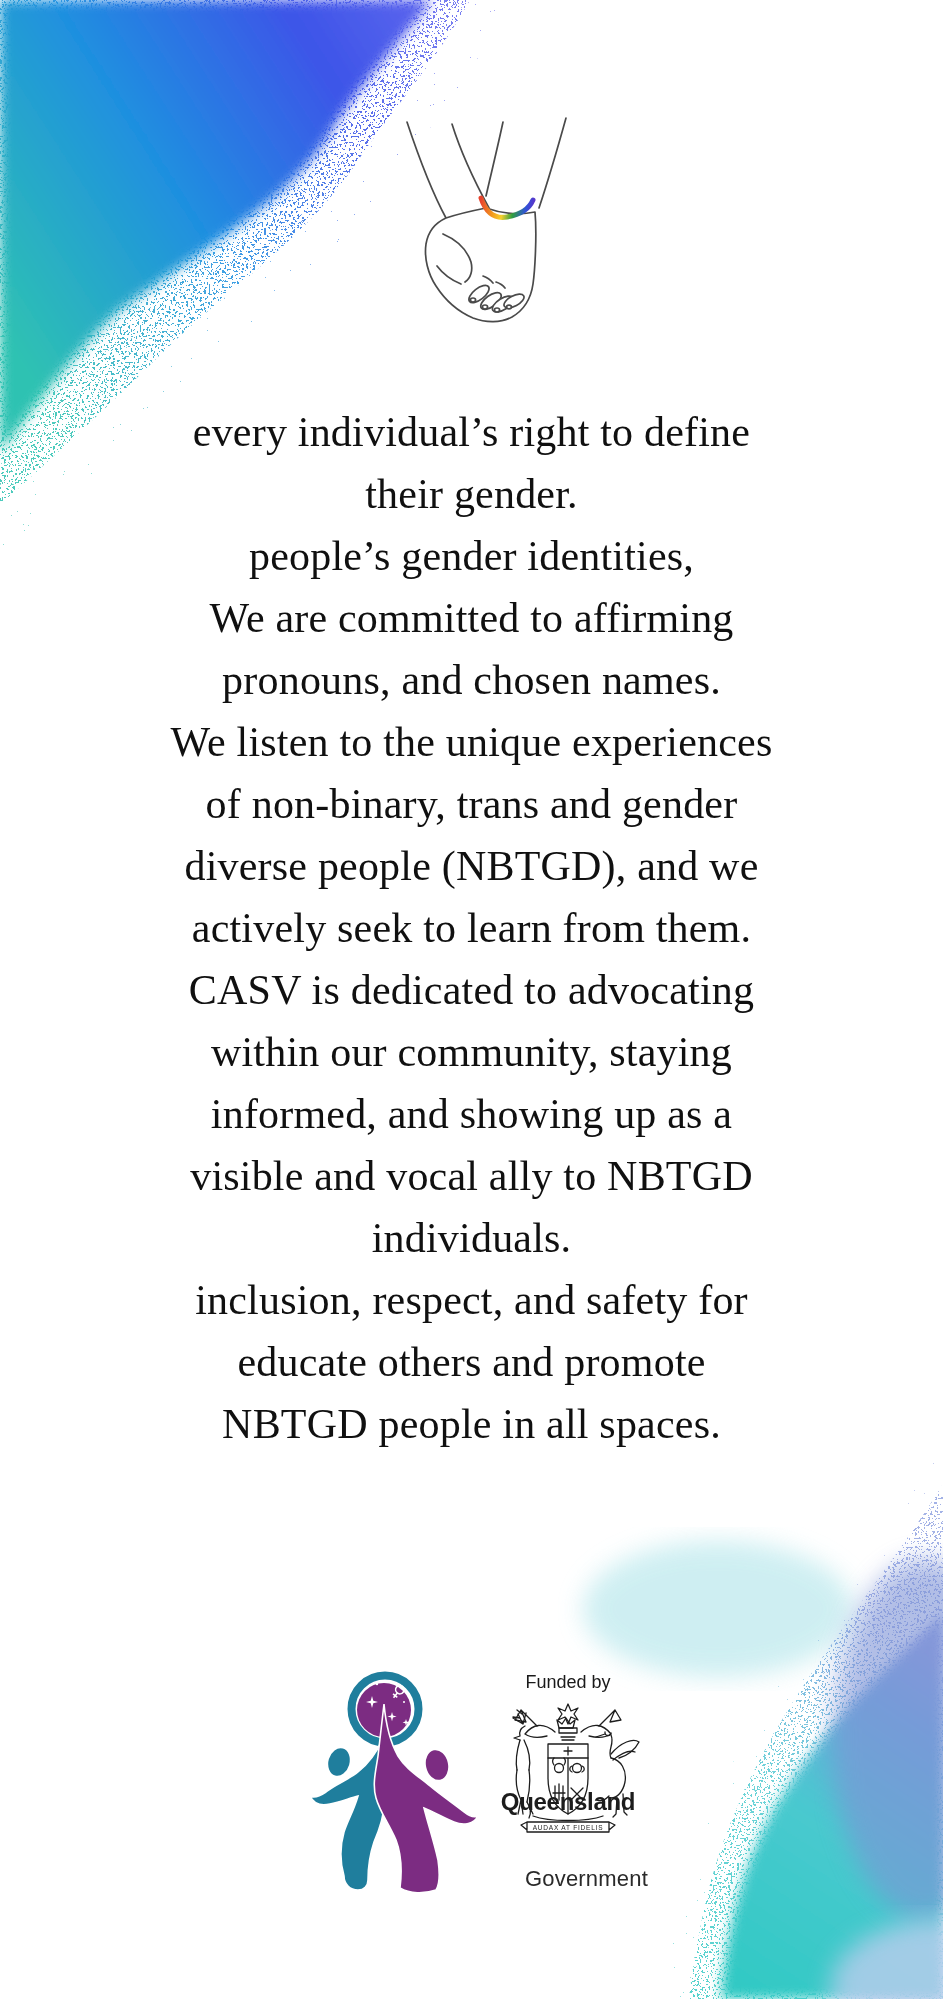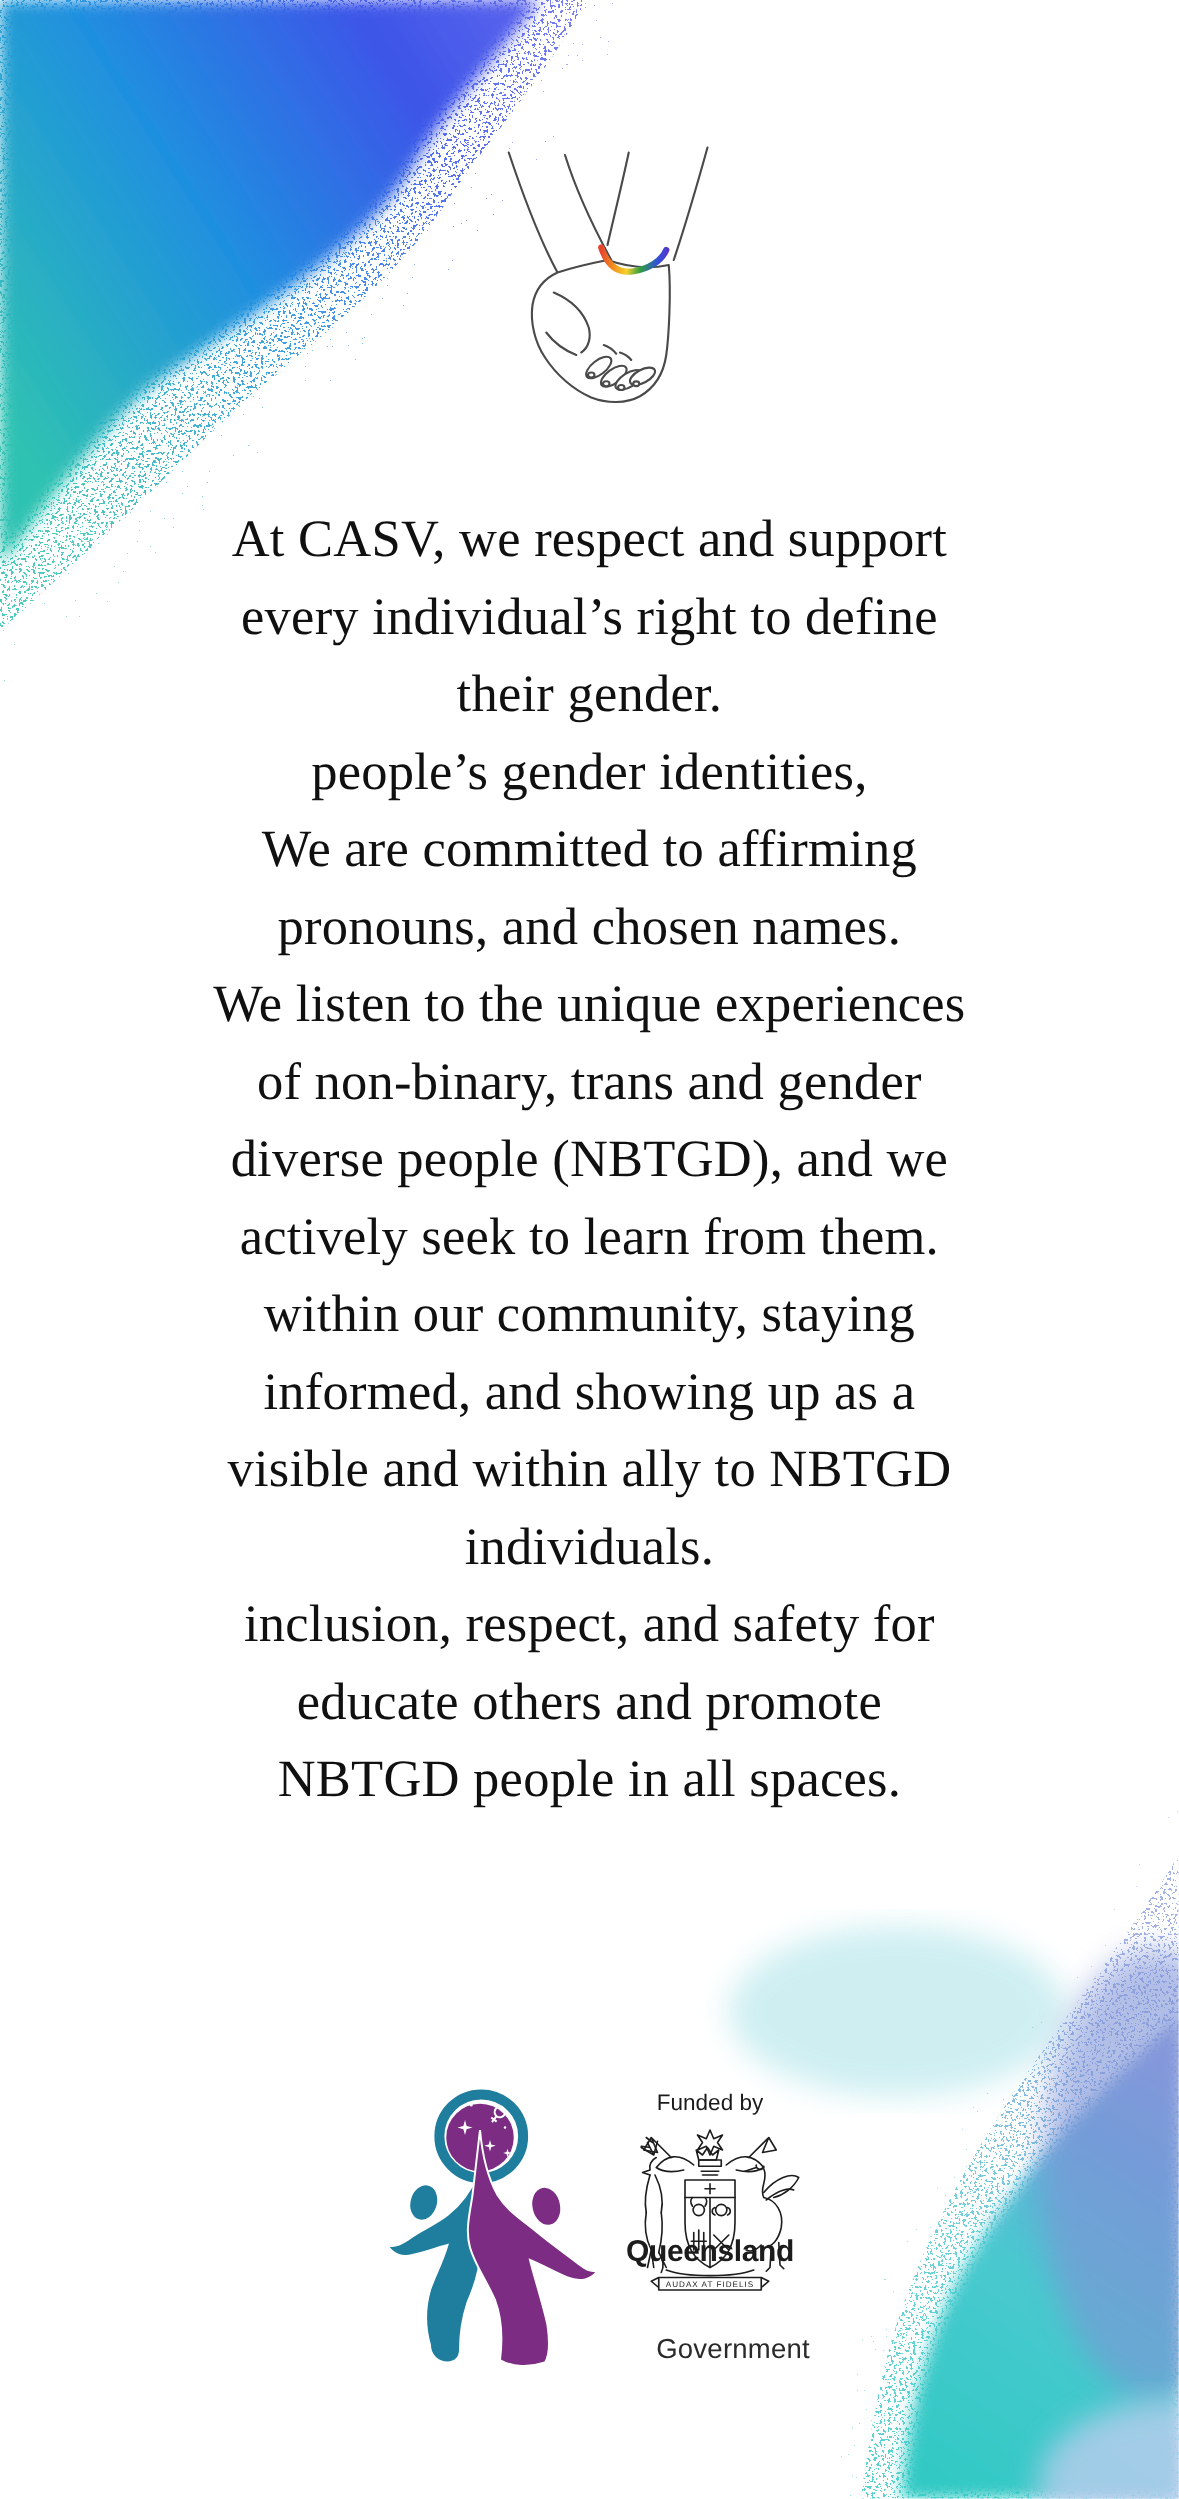"At CASV, we respect and" div.line { html: <div>At CASV, we respect and support</div> -> none }
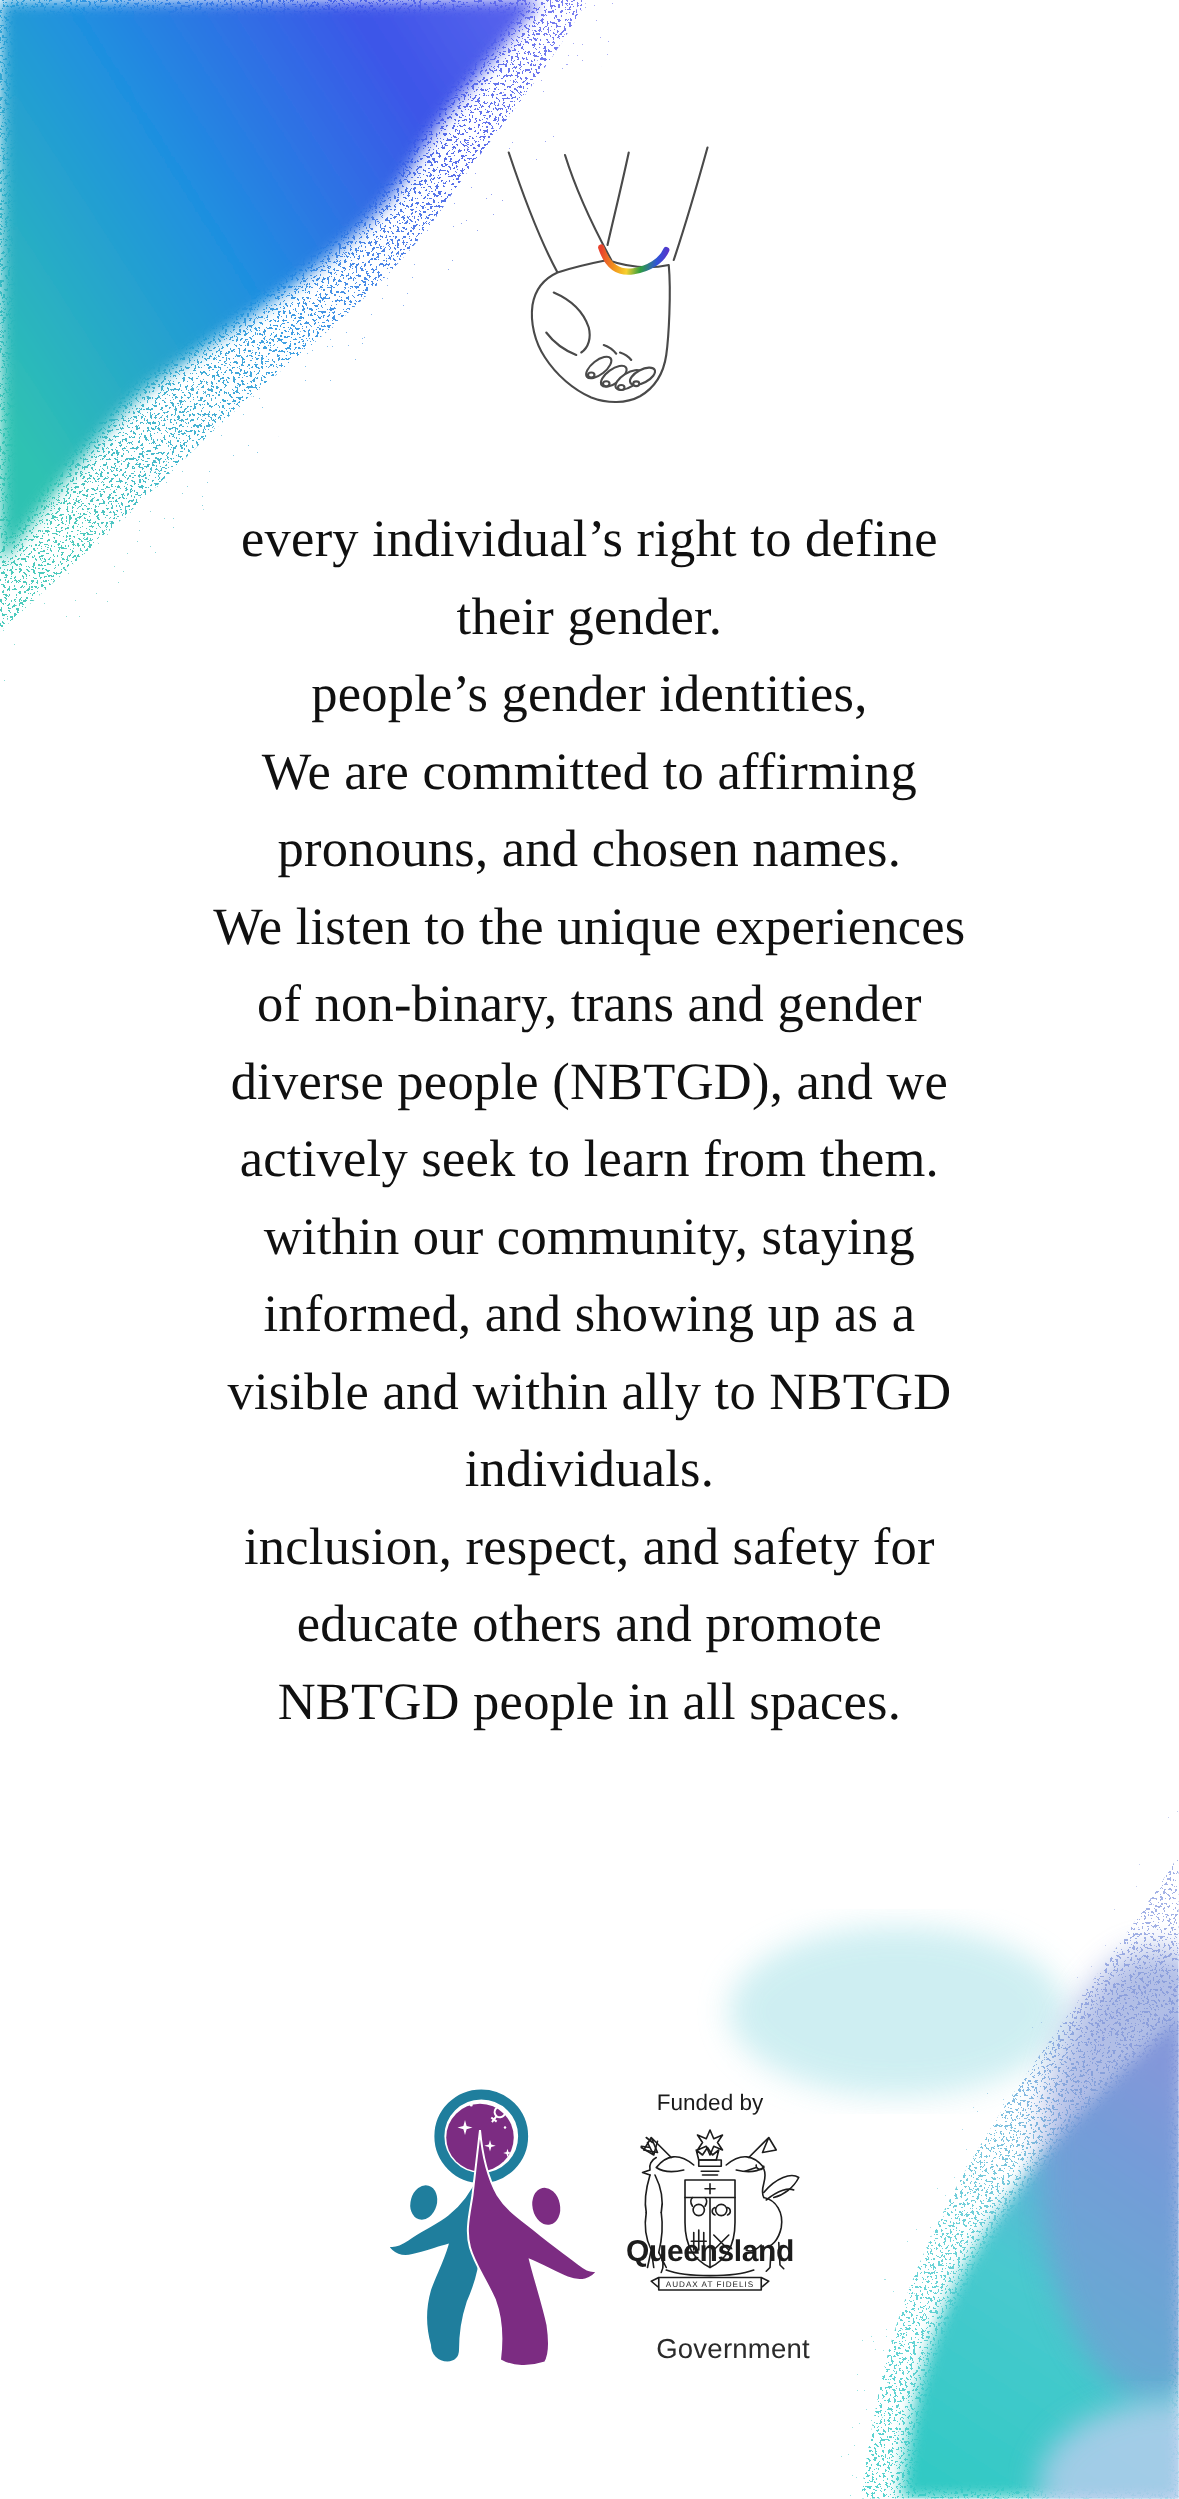"CASV is dedicated to advocating" div.line { html: none -> <div>CASV is dedicated to advocating</div> }
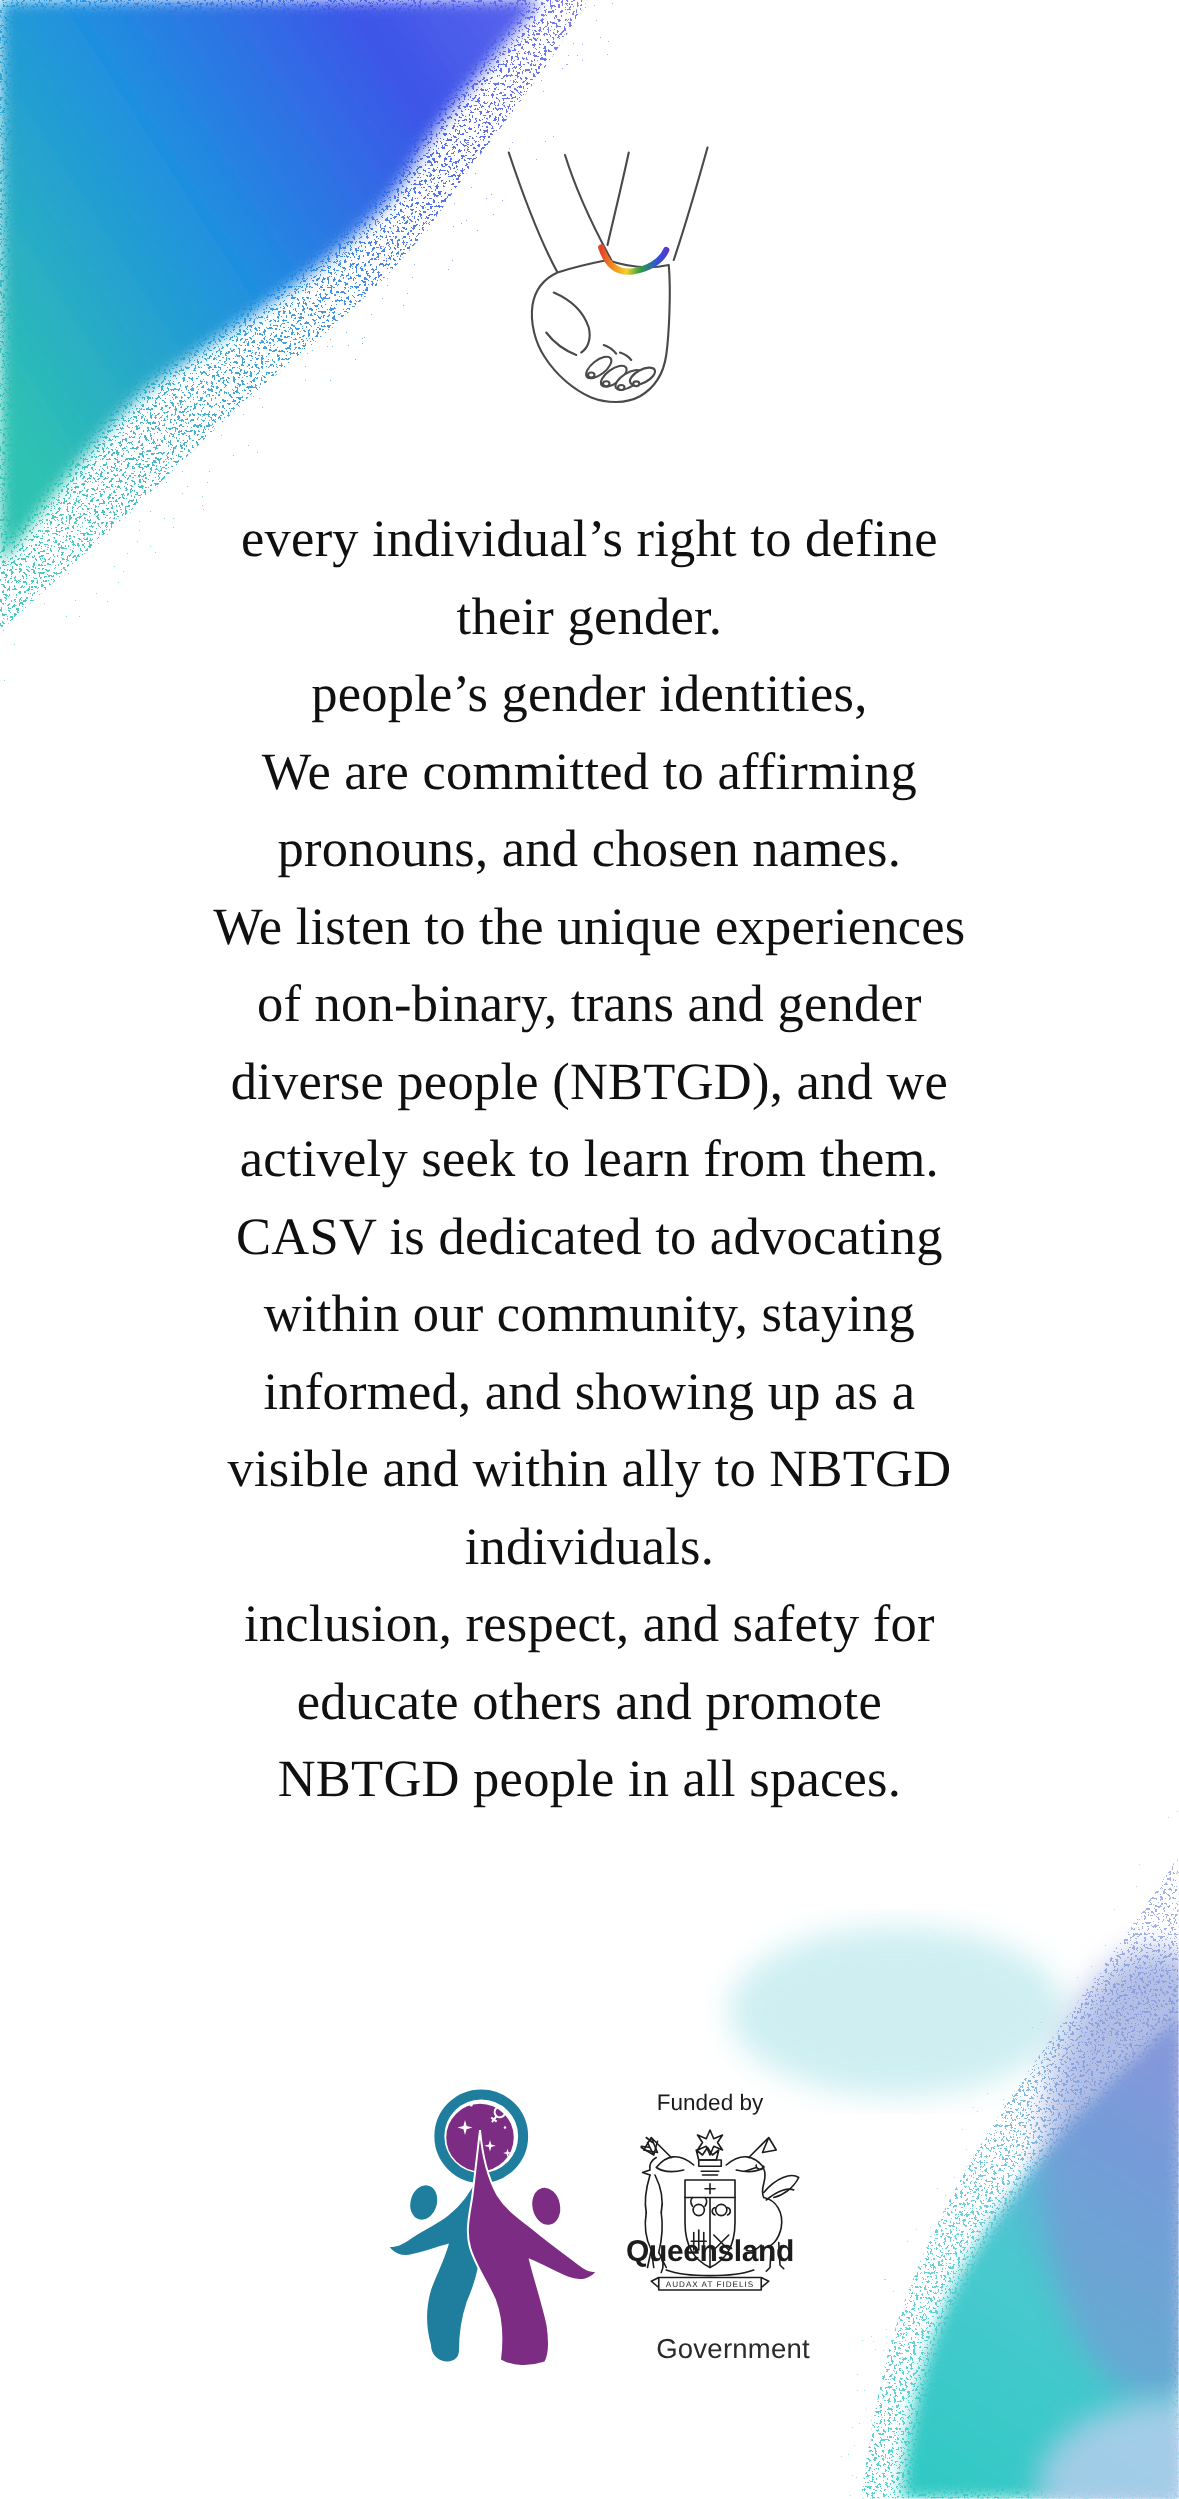"visible and within ally to" div.line { text: within -> vocal }
